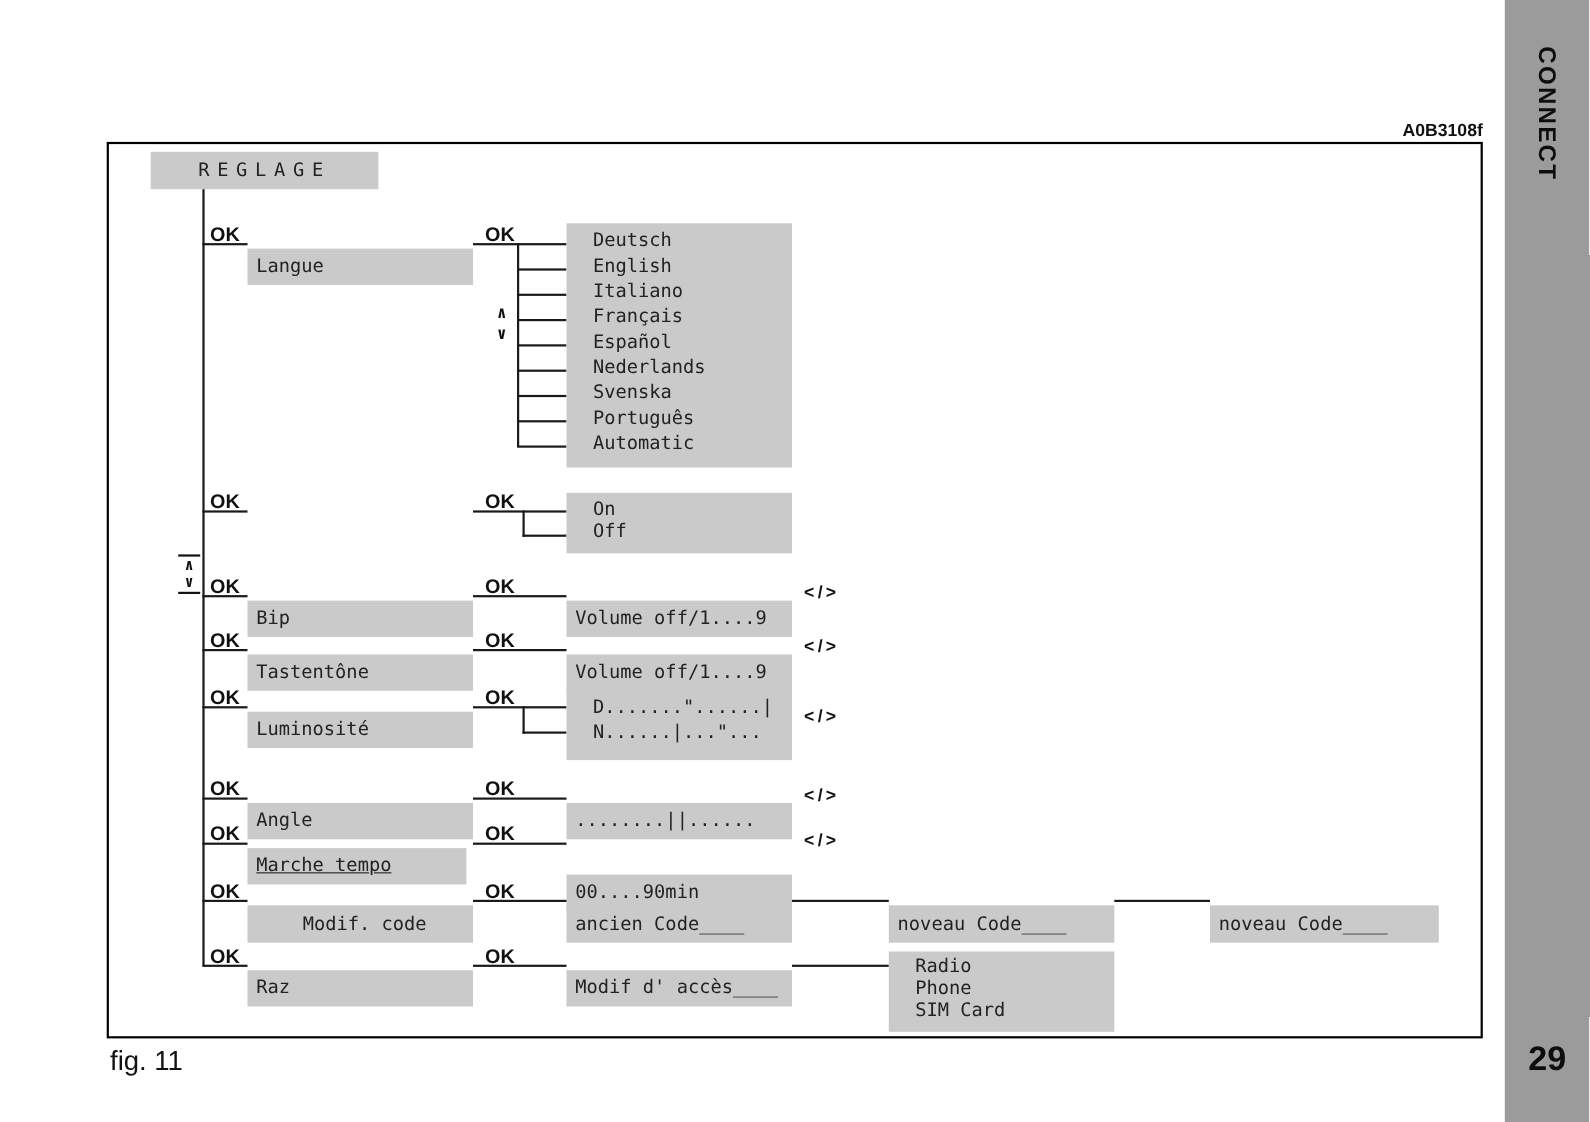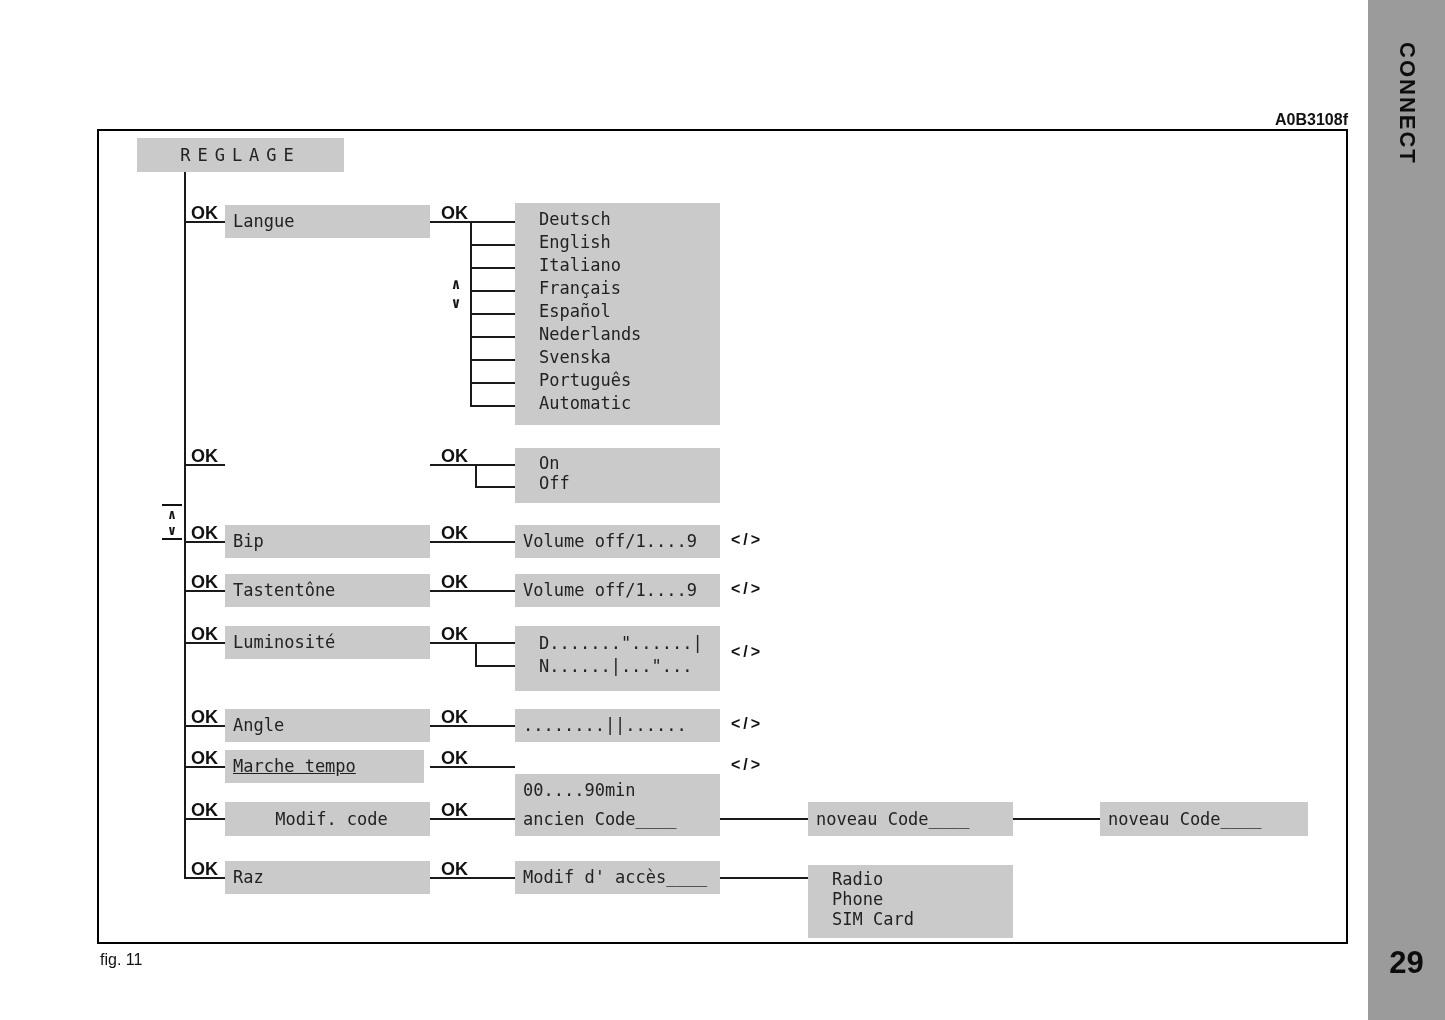"Langue" .box.single { margin-top: none -> 21px }
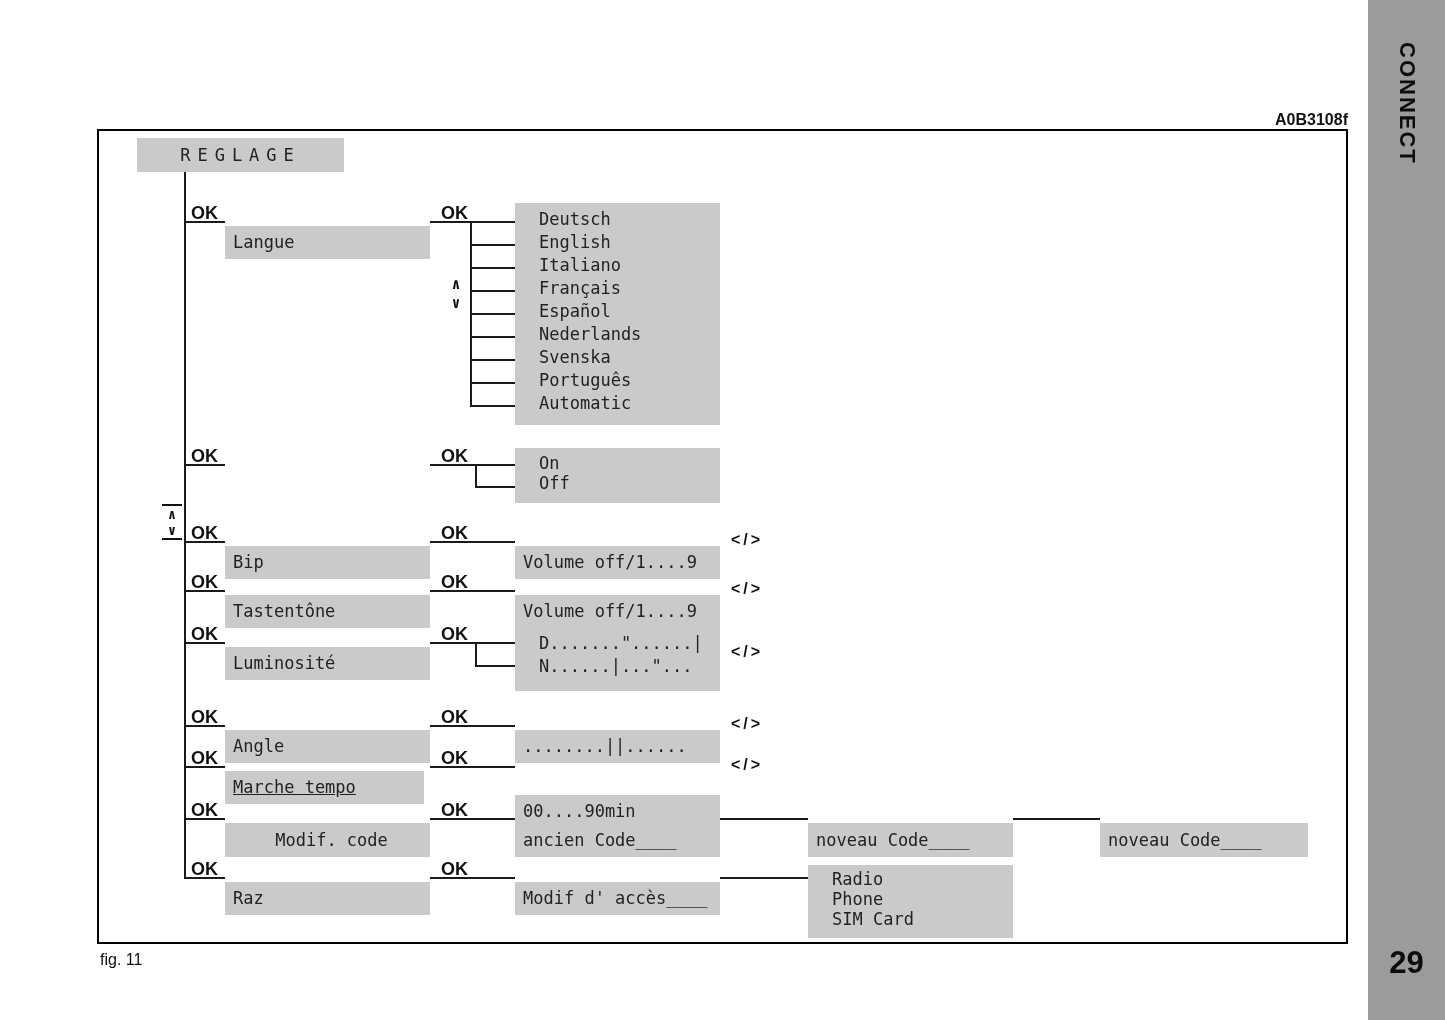"fig. 11" .fig-label { font-size: 16px -> 25px }
